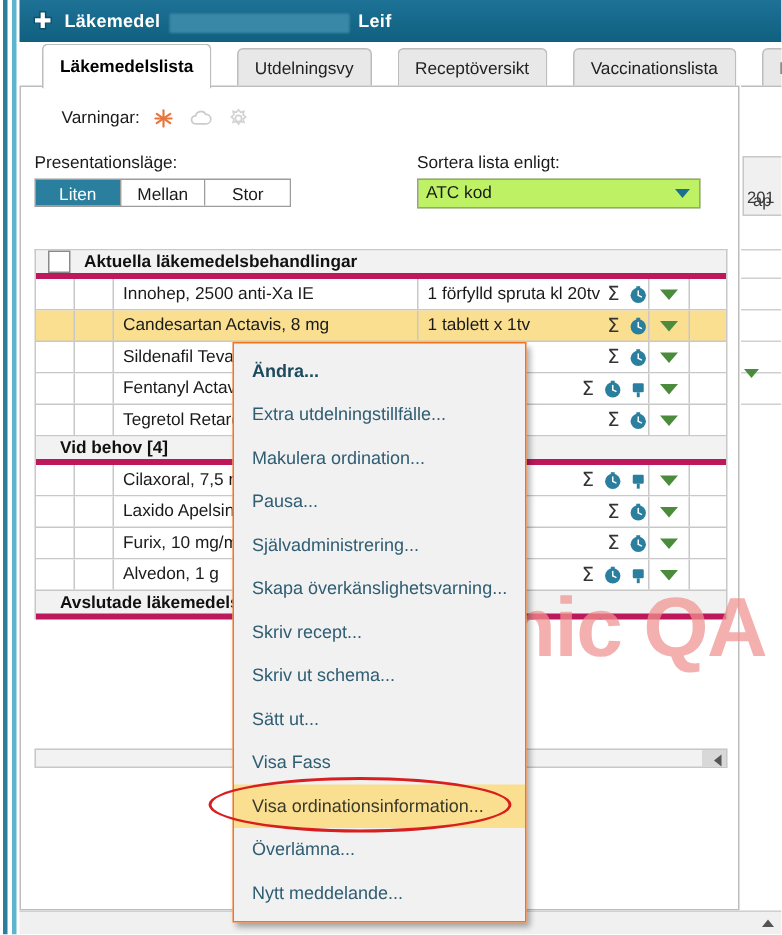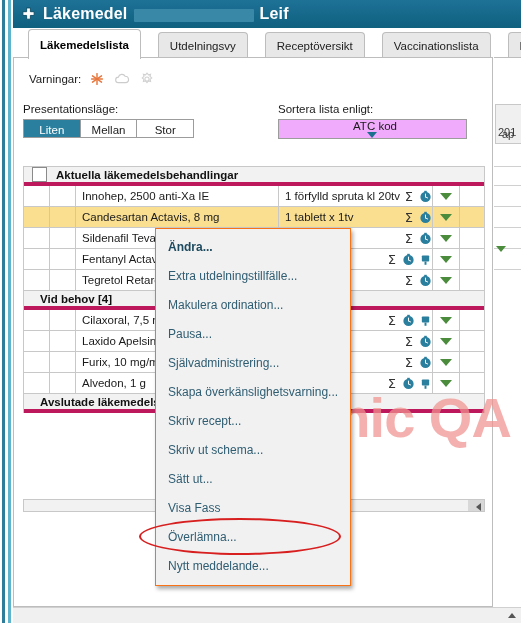"Läkemedel Leif" .title-text { font-size: 16px -> 12px }
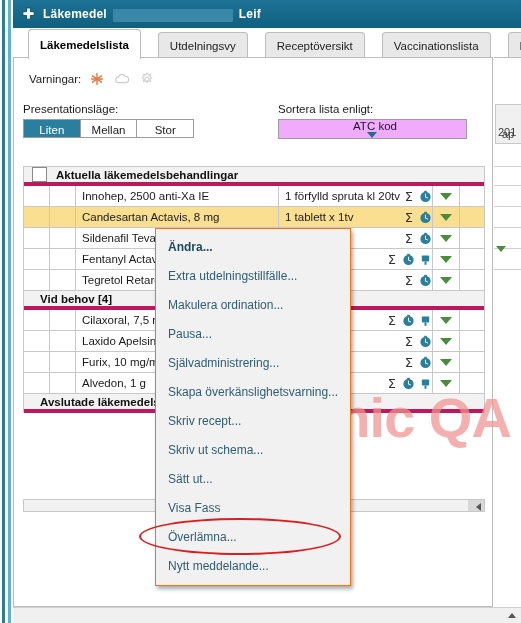"Varningar:" .warn-row { left: 15px -> 27px }
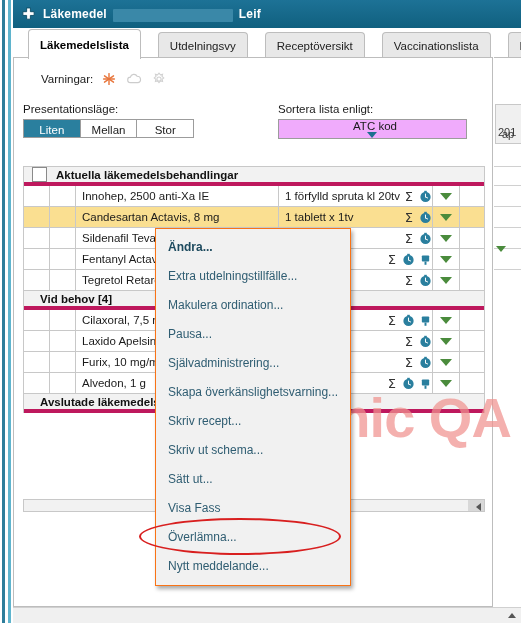"ATC kod" .select { background: #f0abfc -> #bef264; flex-direction: column -> none }
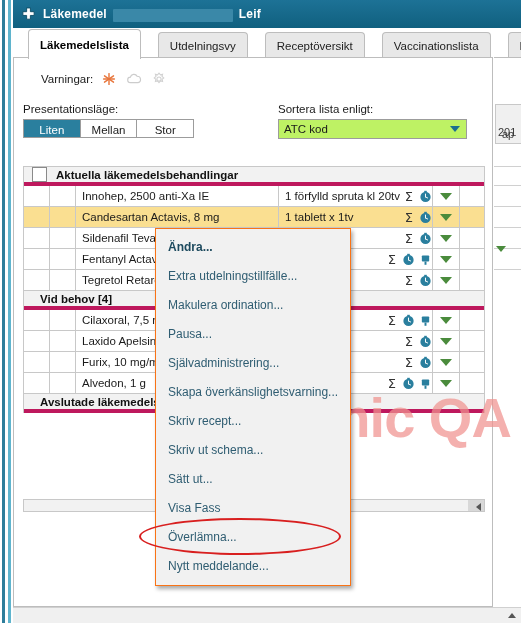"Visa ordinationsinformation..." div.mi { html: none -> <div>Visa ordinationsinformation...</div> }
